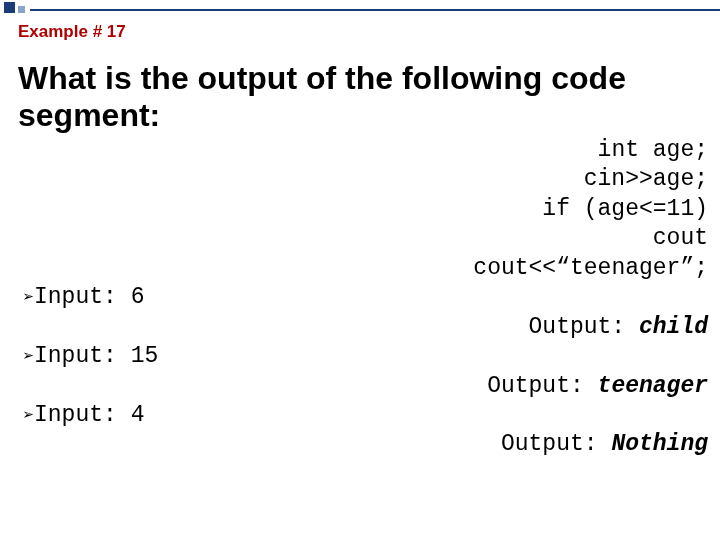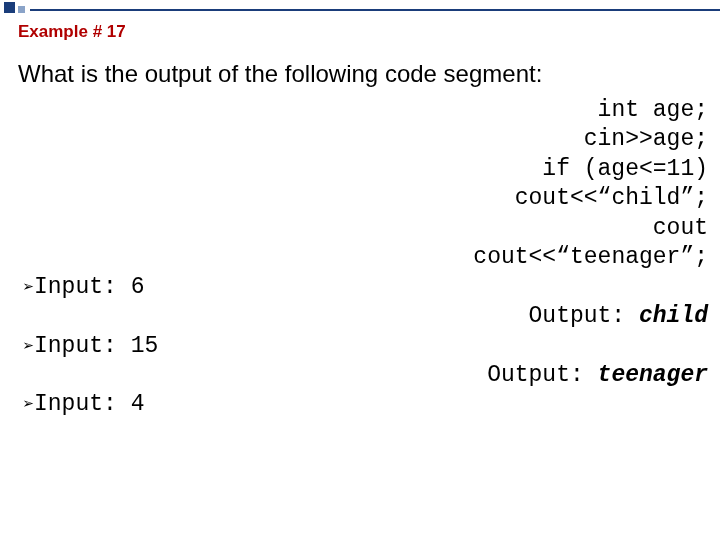"What is the output of" .question { font-size: 24px -> 32px; font-weight: normal -> bold; margin-bottom: 8px -> 2px }
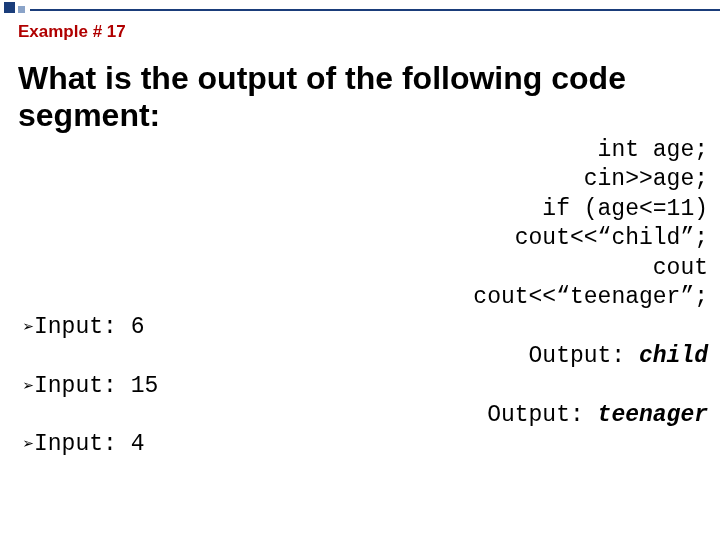"cout<<“child”;" div.indent { html: <div>cout&lt;&lt;“child”;</div> -> none }
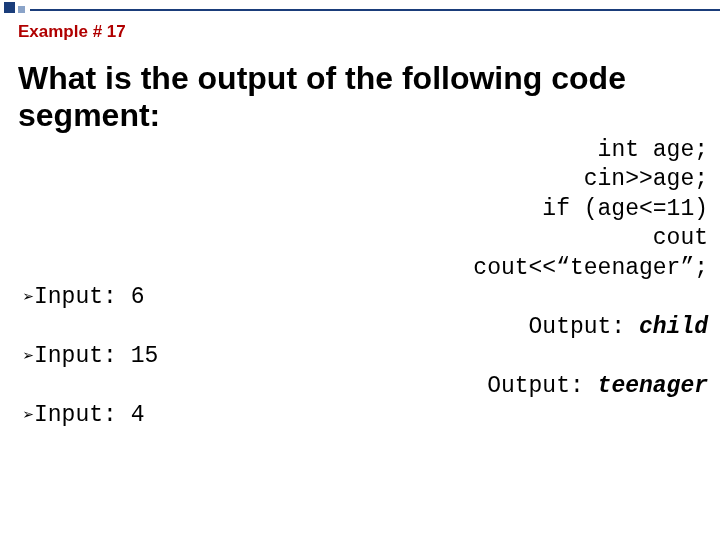"Output: Nothing" div.indent-out { html: none -> <div> <span>Output:</span> <span>Nothing</span> </div> }
